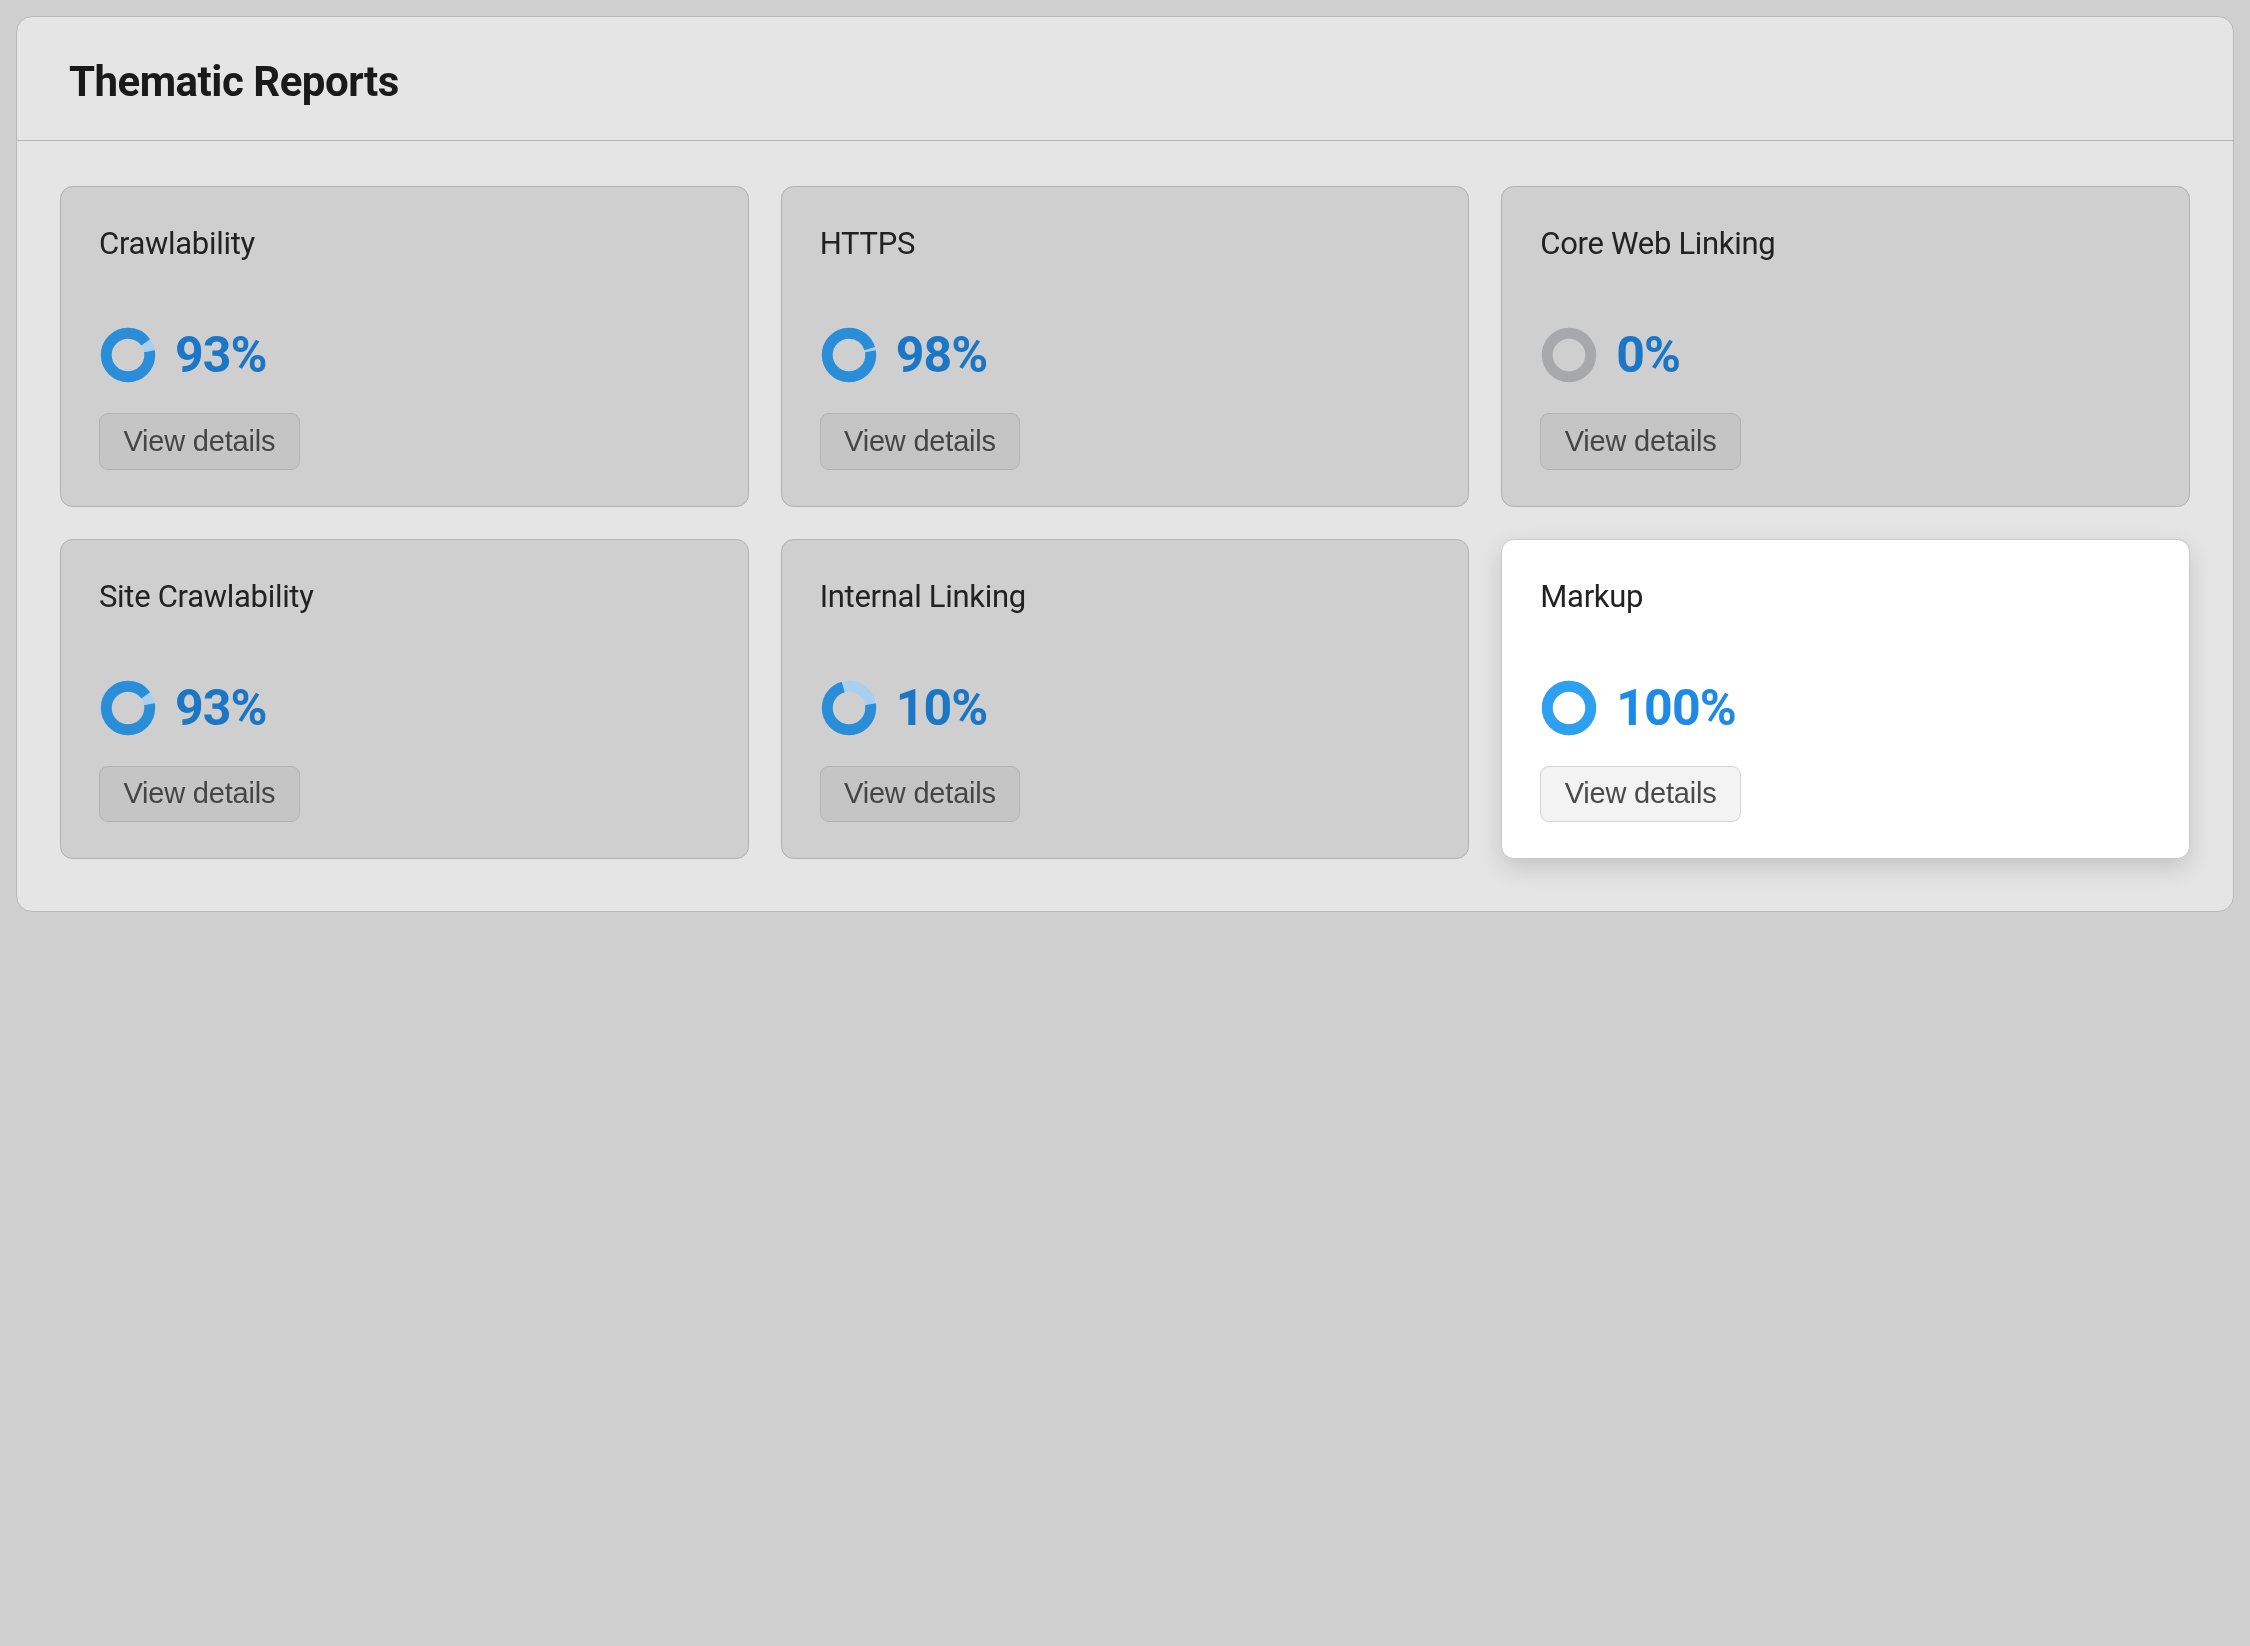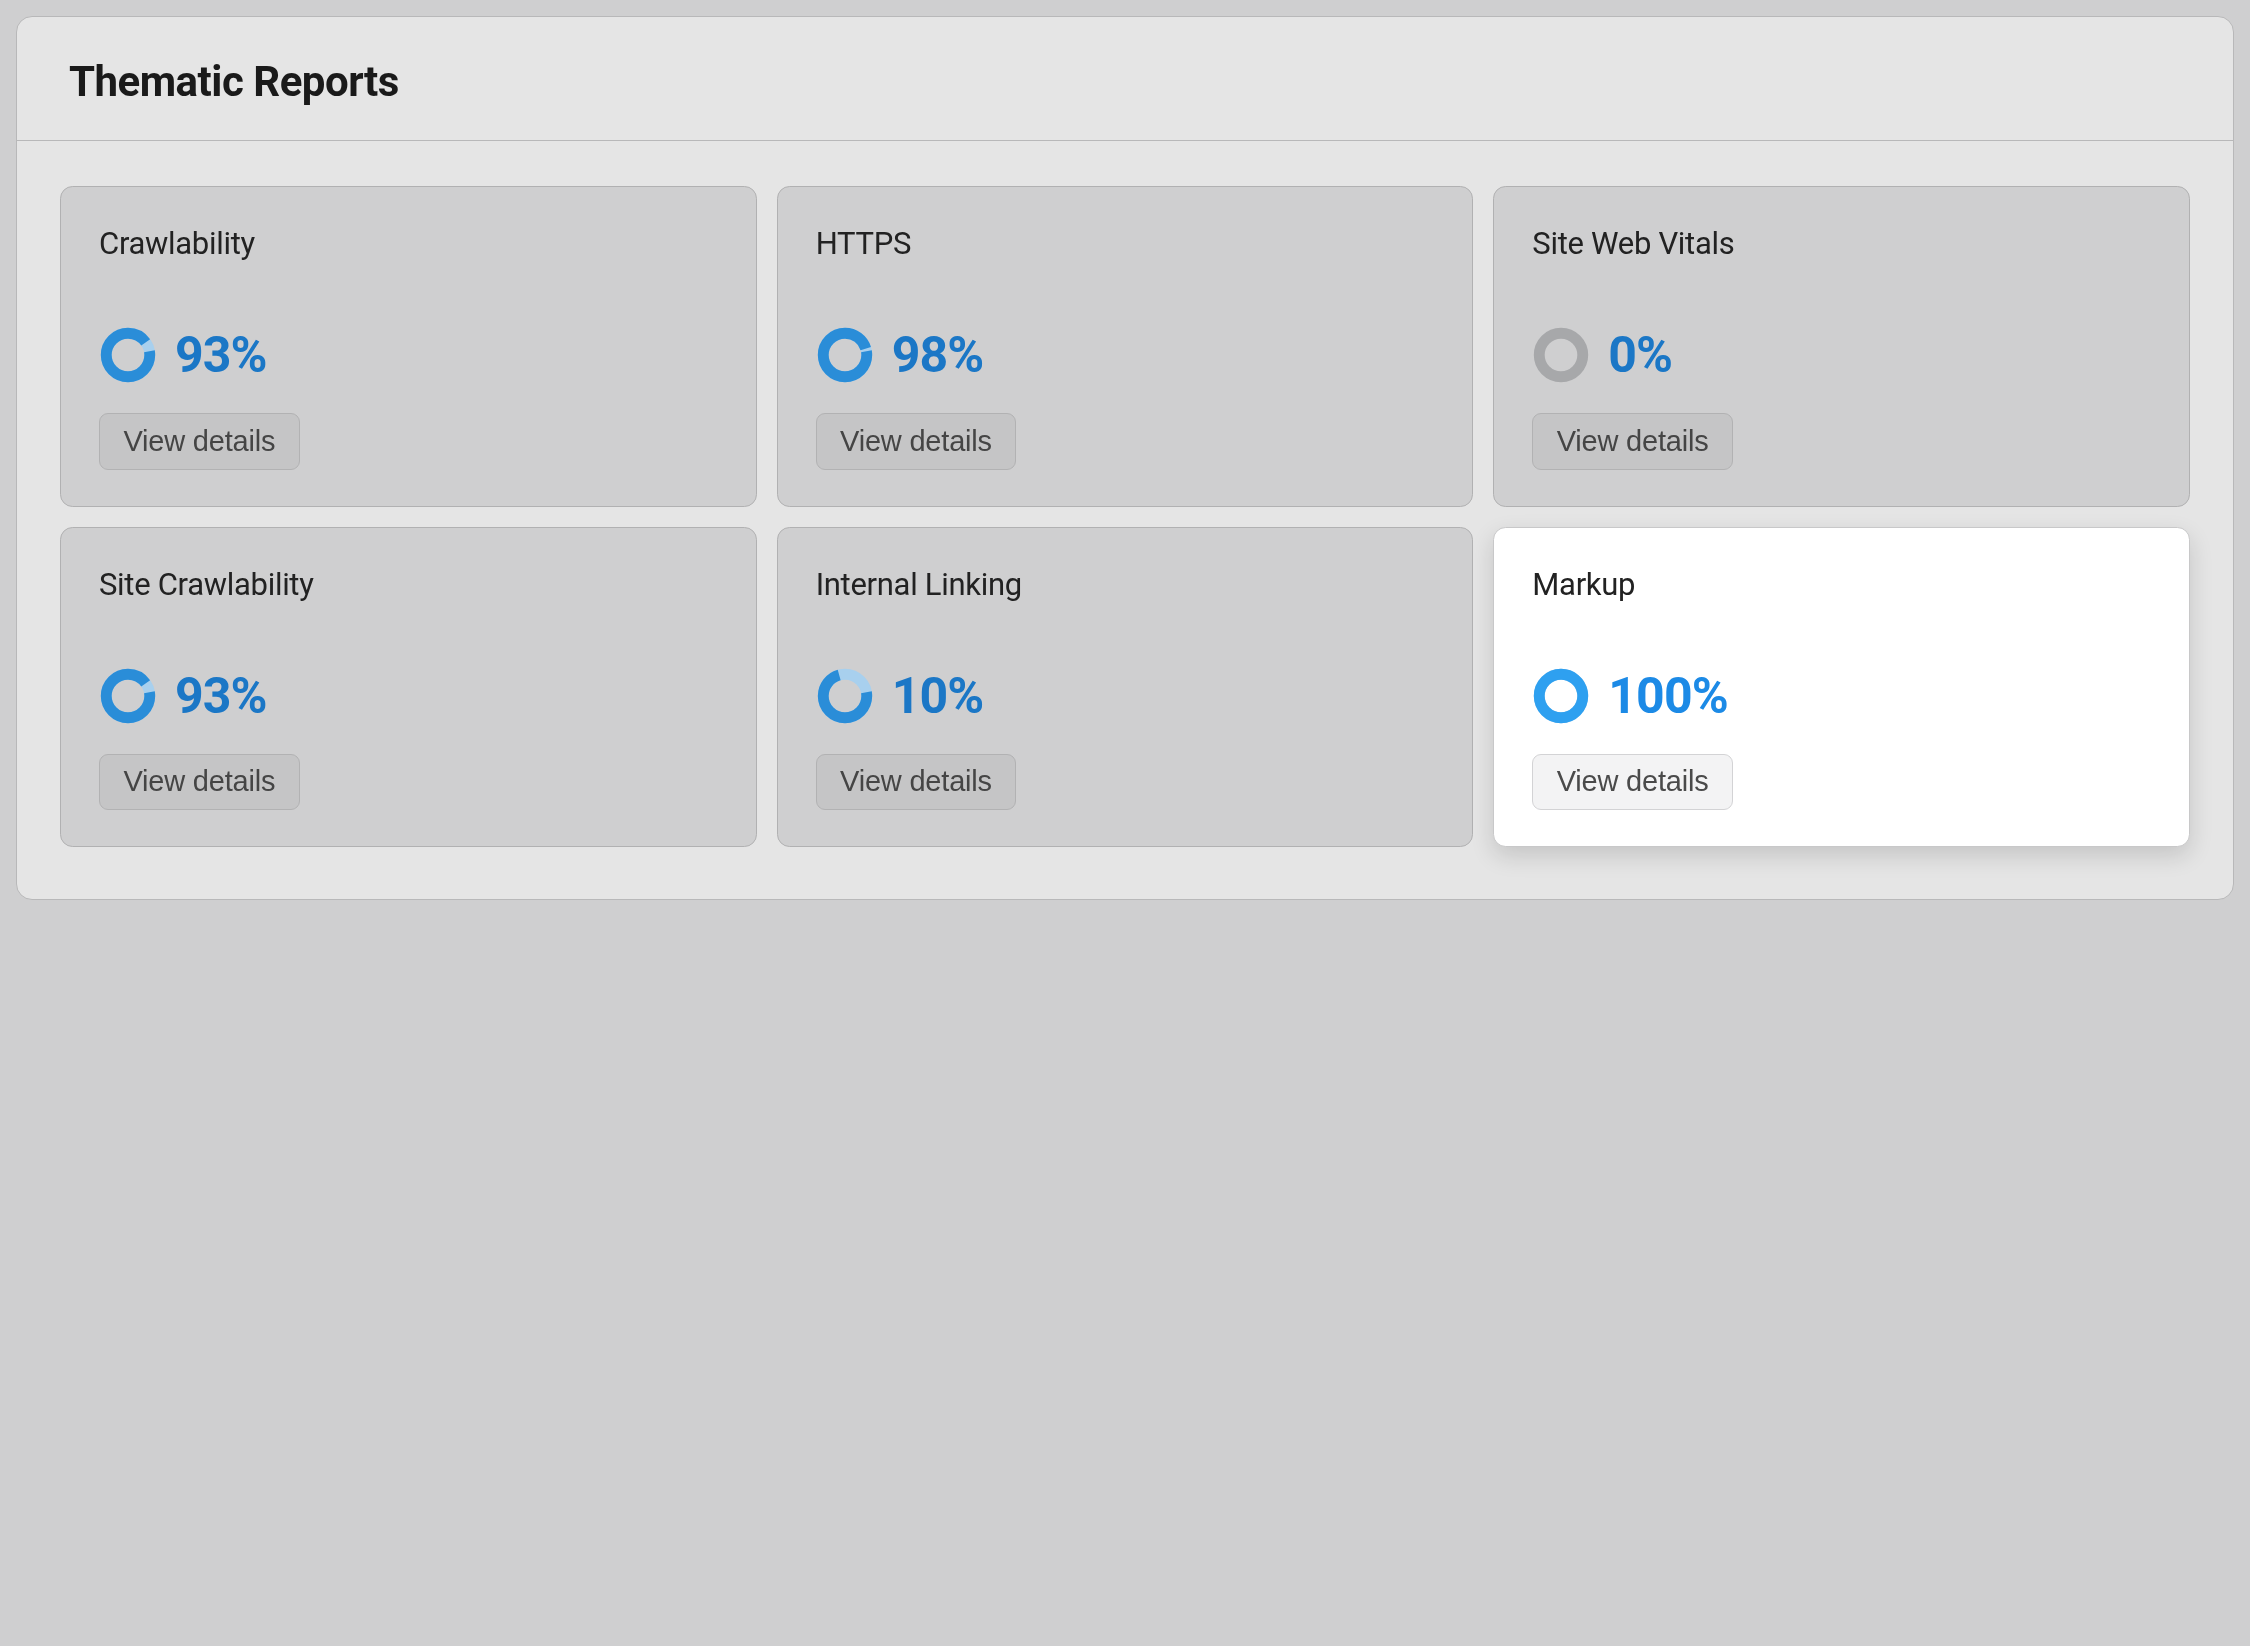"Crawlability" .grid { gap: 20px -> 32px }
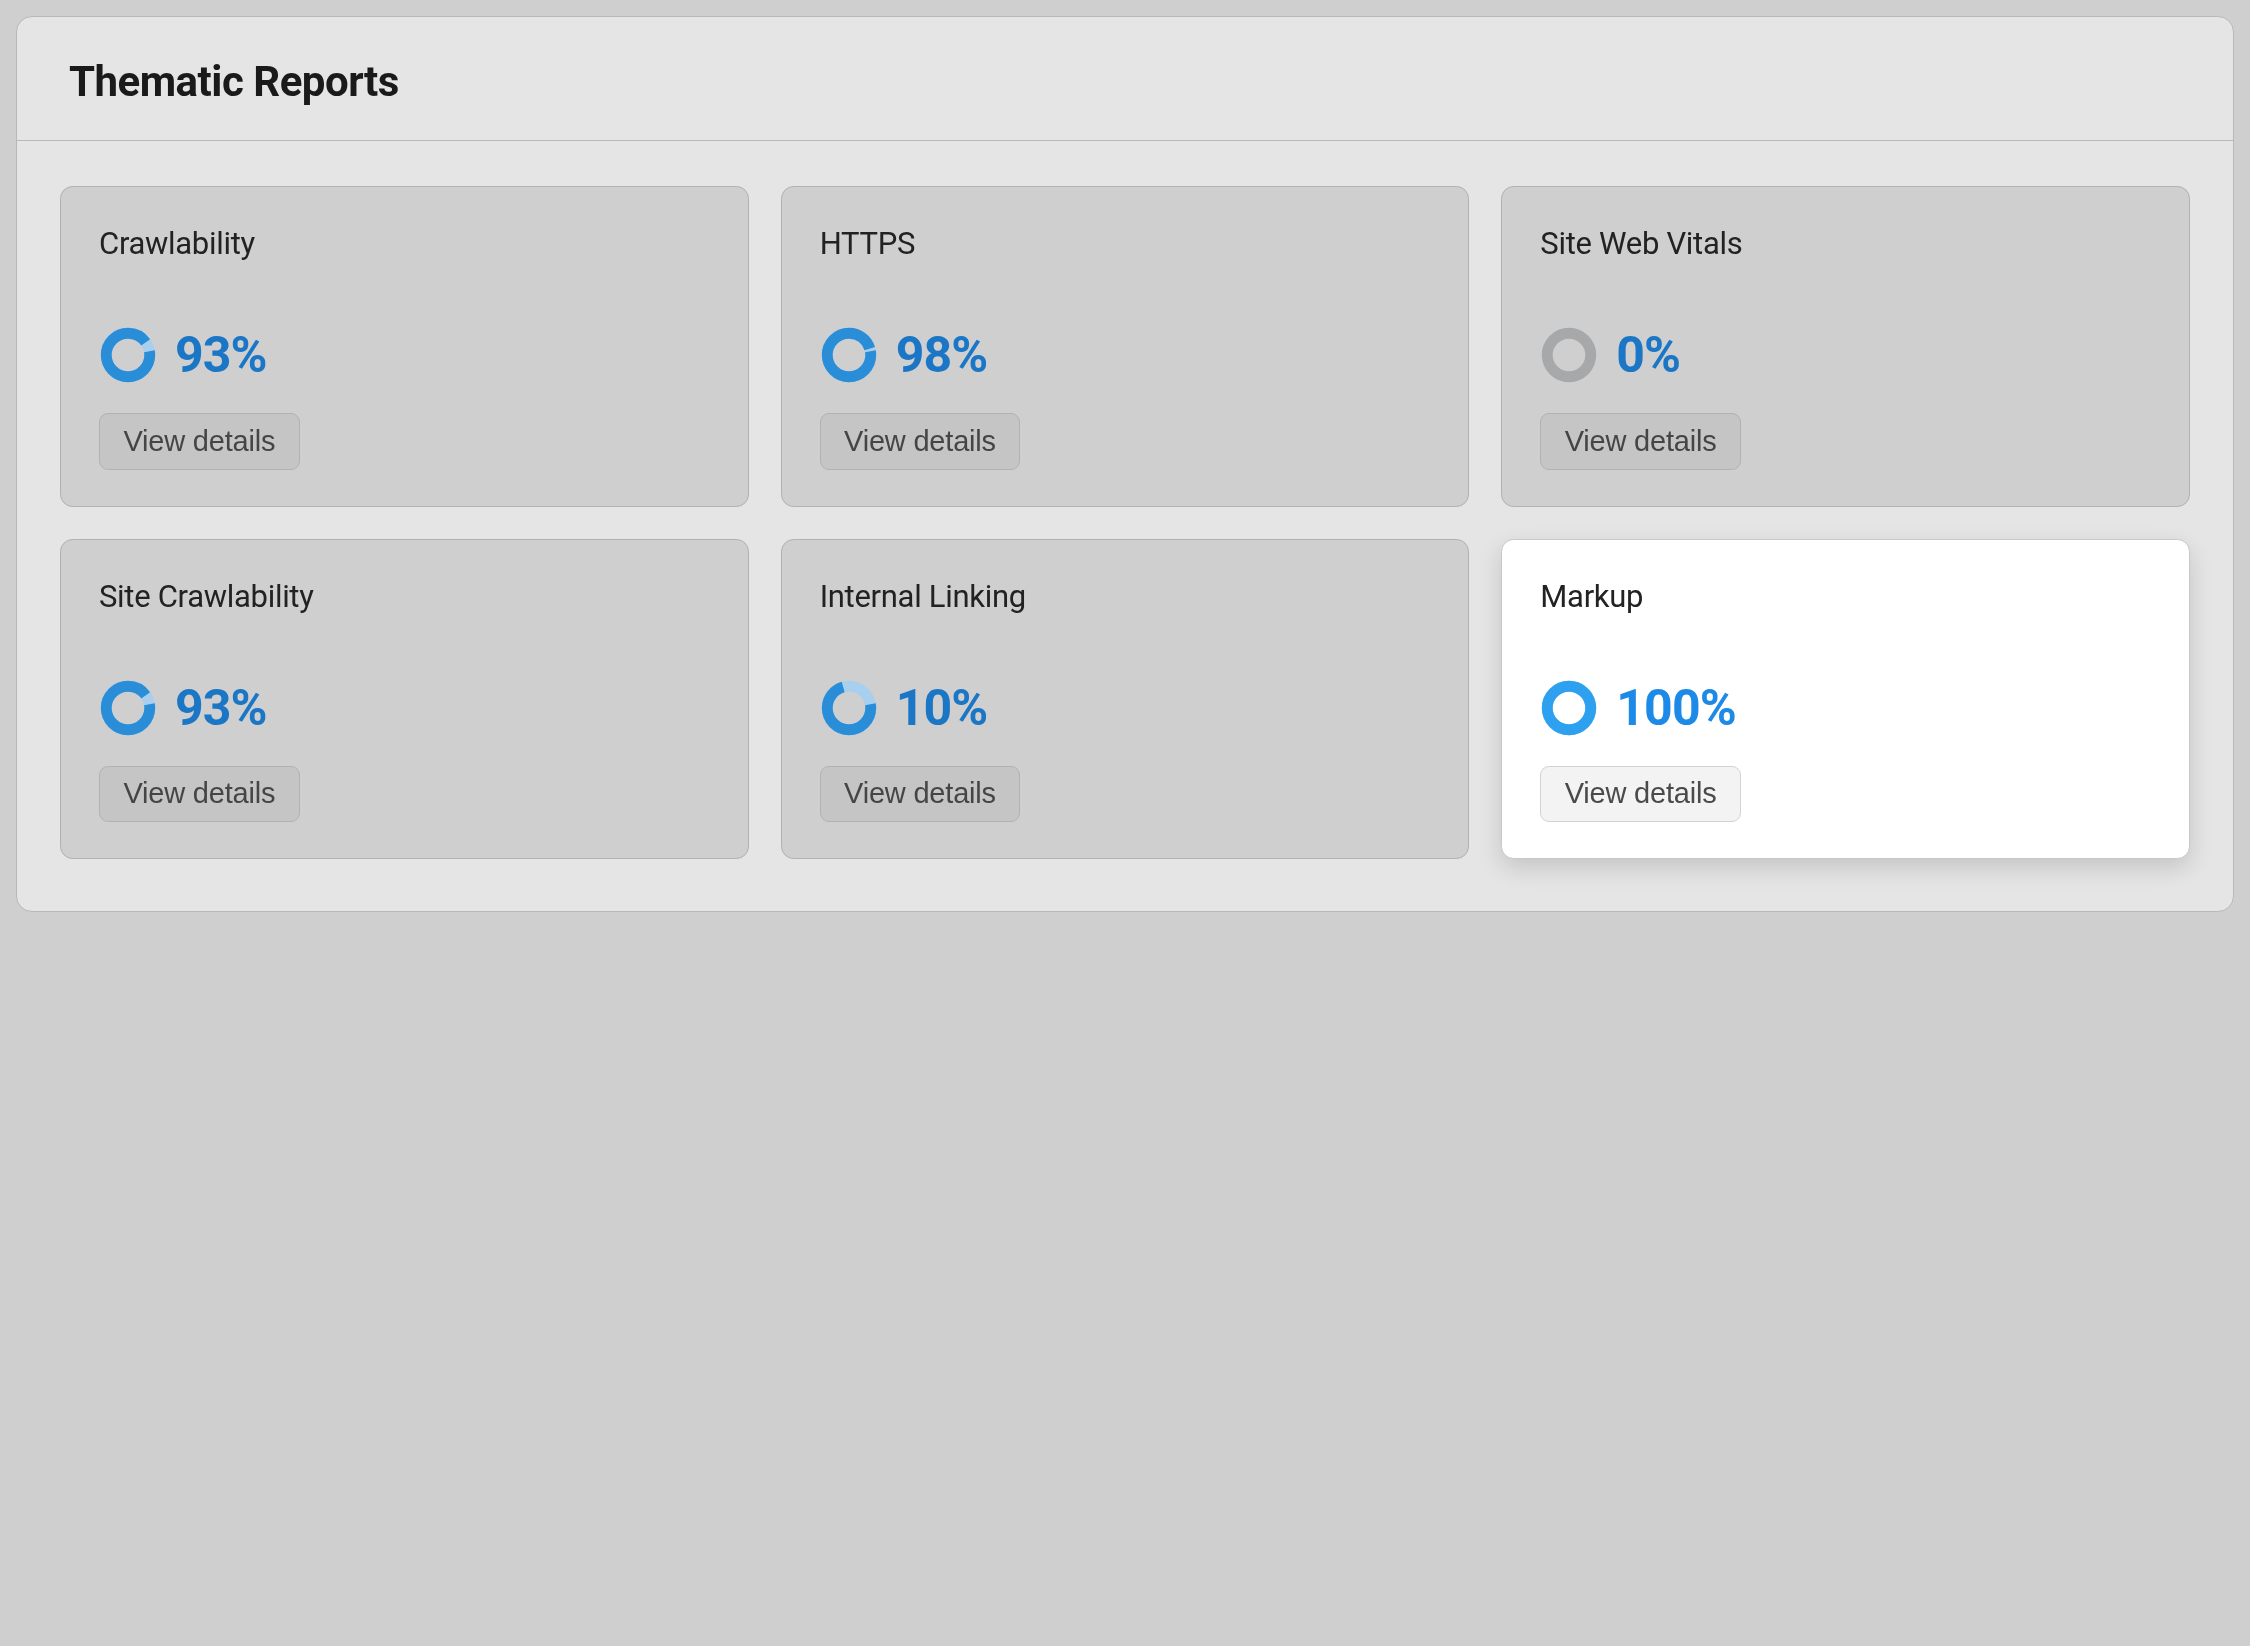"Site Web Vitals" div.card-title { text: Site Web Vitals -> Core Web Linking }
